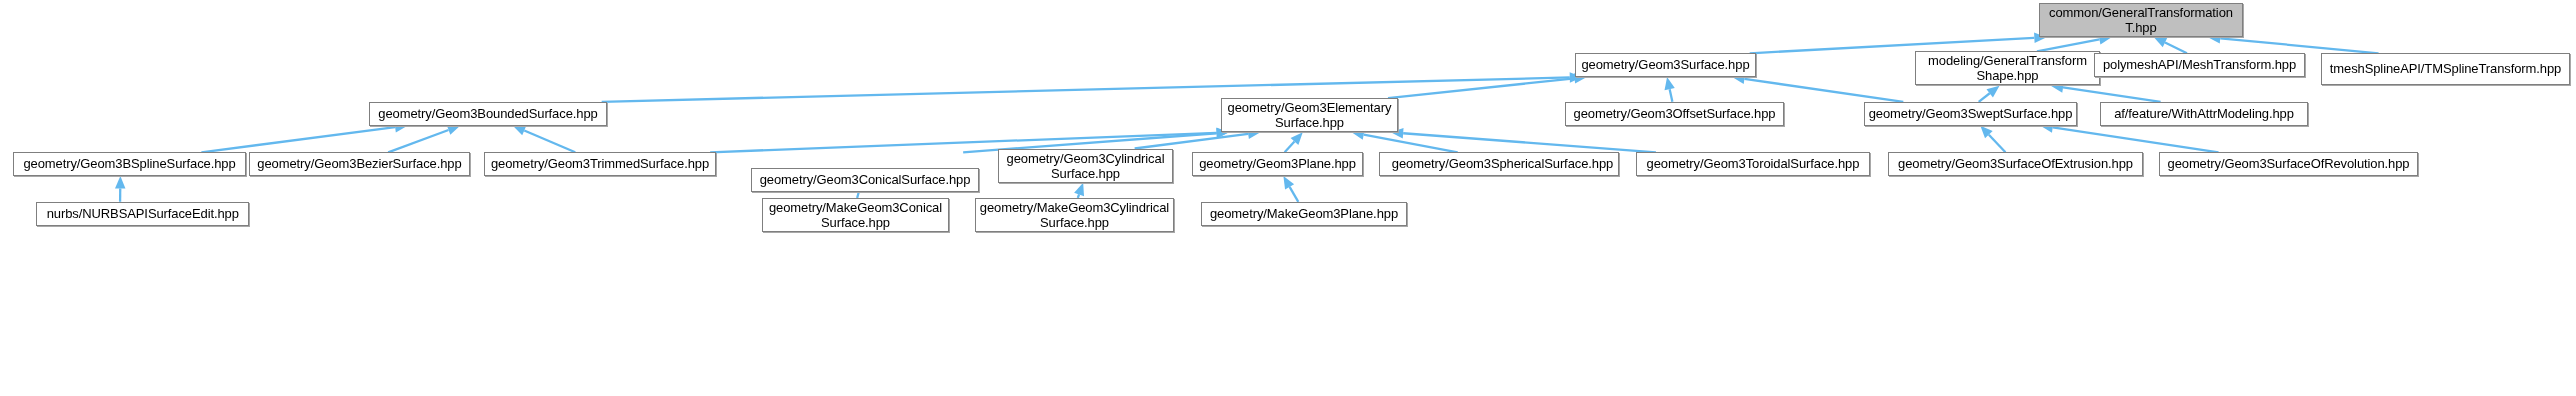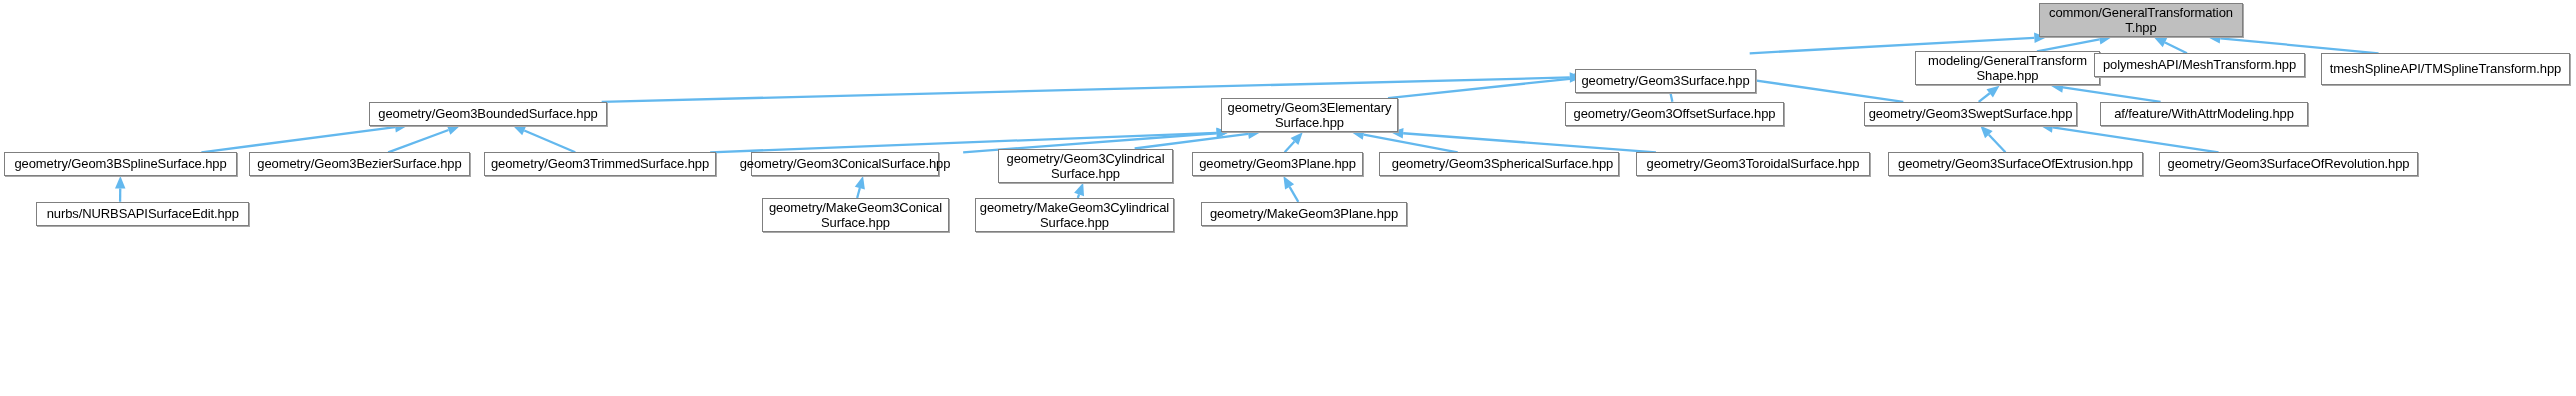"geometry/Geom3Surface.hpp" div.node { margin-top: 16px -> none }
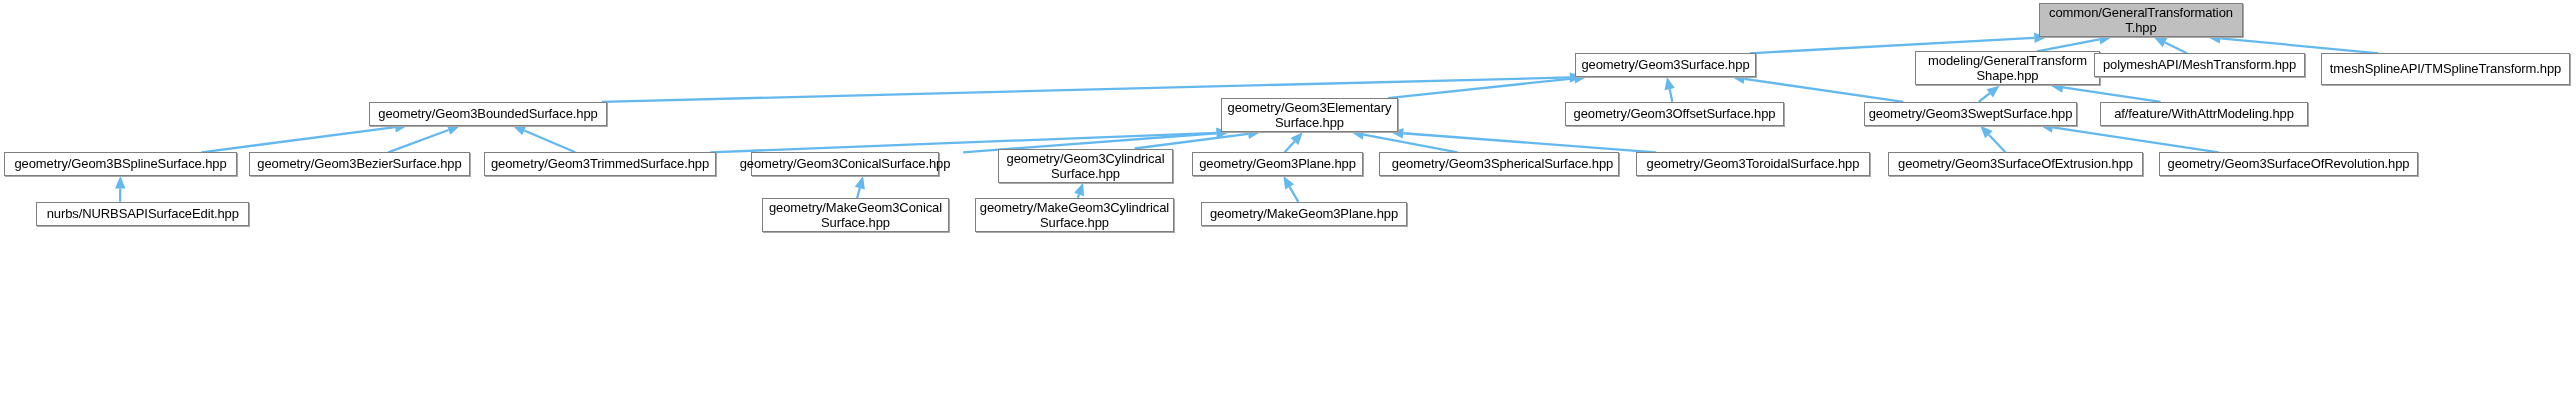"geometry/Geom3BSplineSurface.hpp" div.node { left: 4px -> 13px }
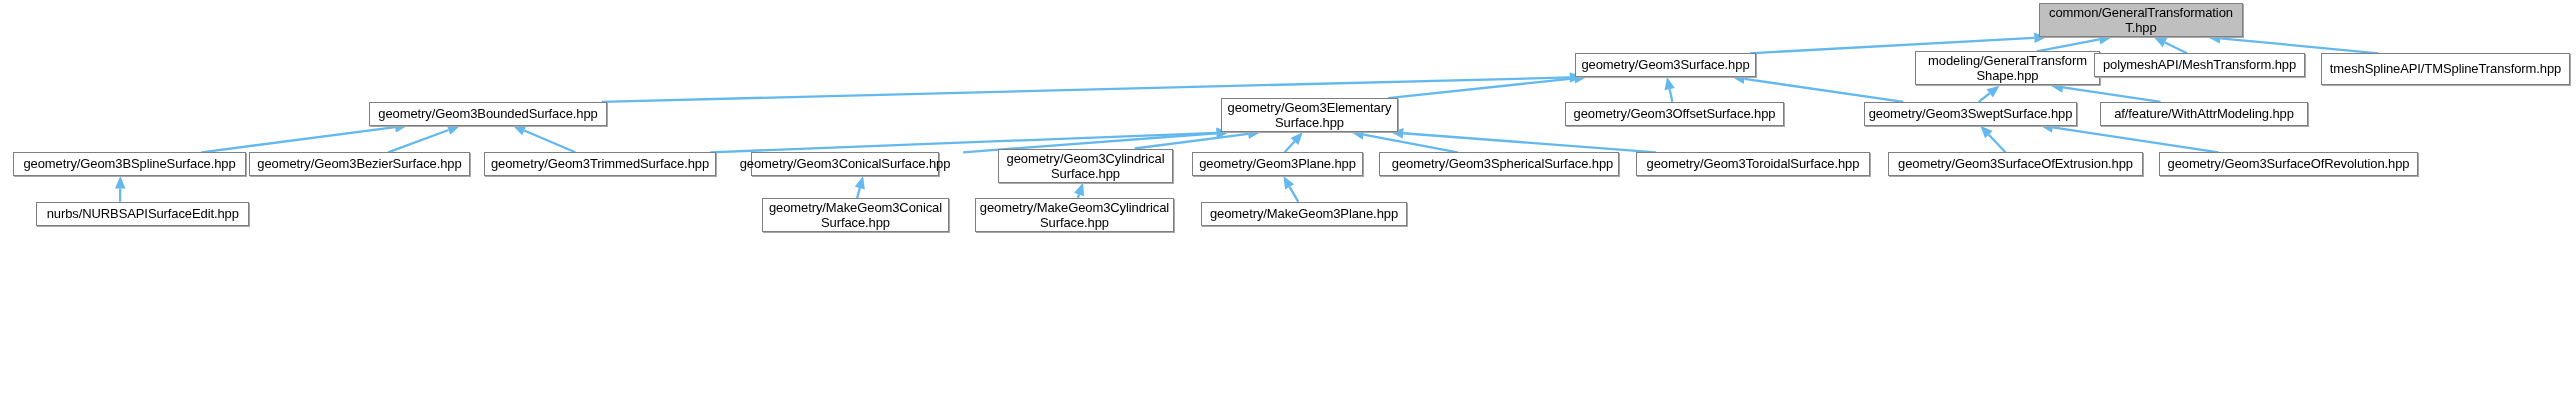"geometry/Geom3ConicalSurface.hpp" div.node { top: 152px -> 168px; width: 188px -> 228px }
